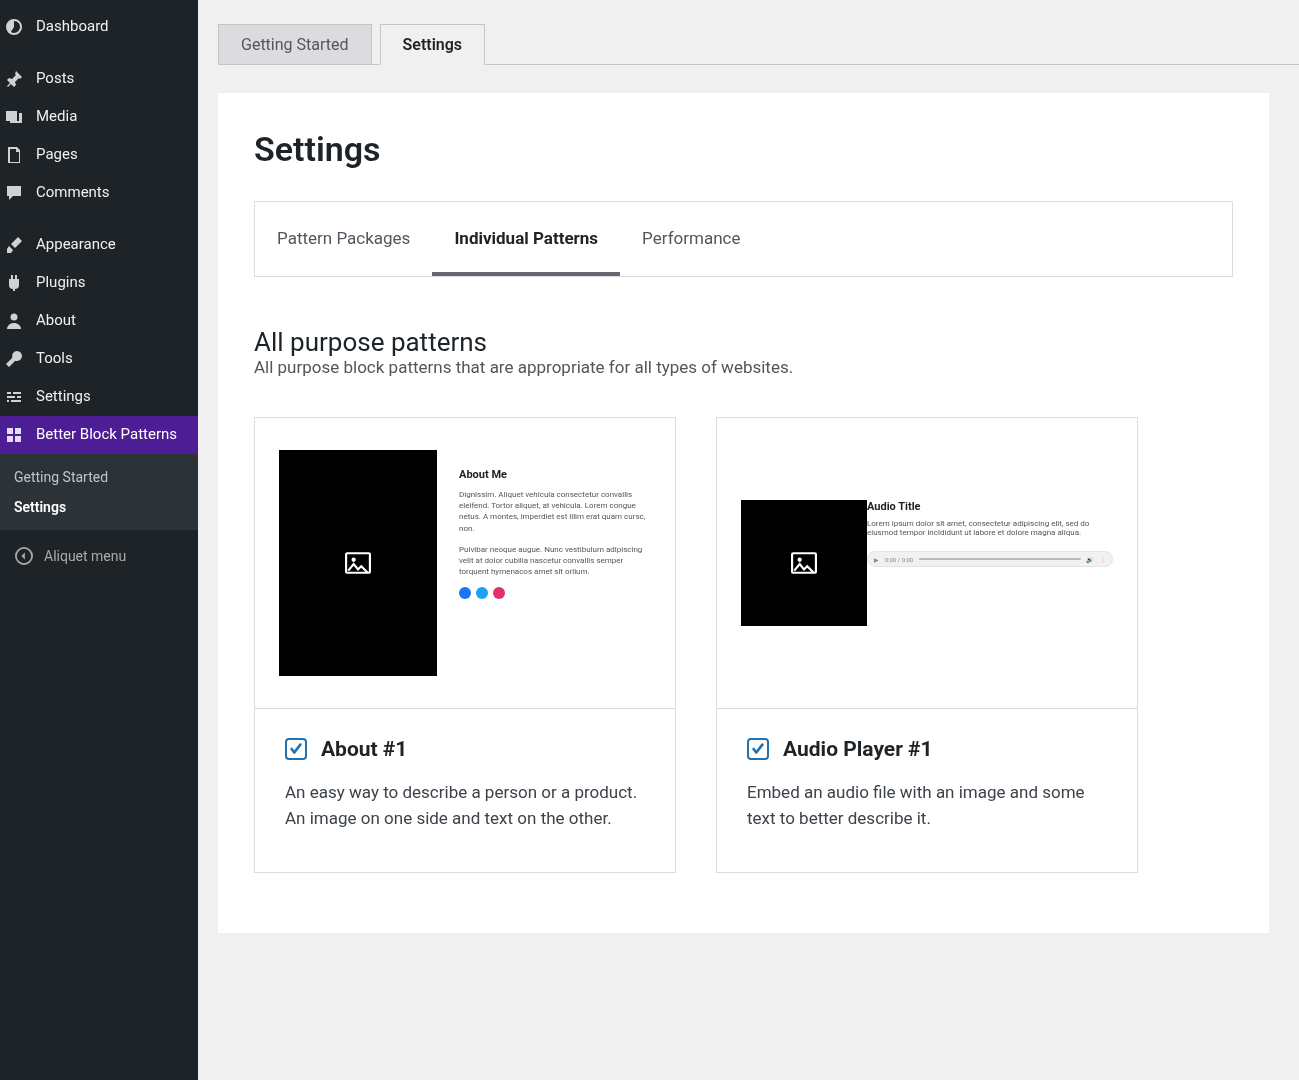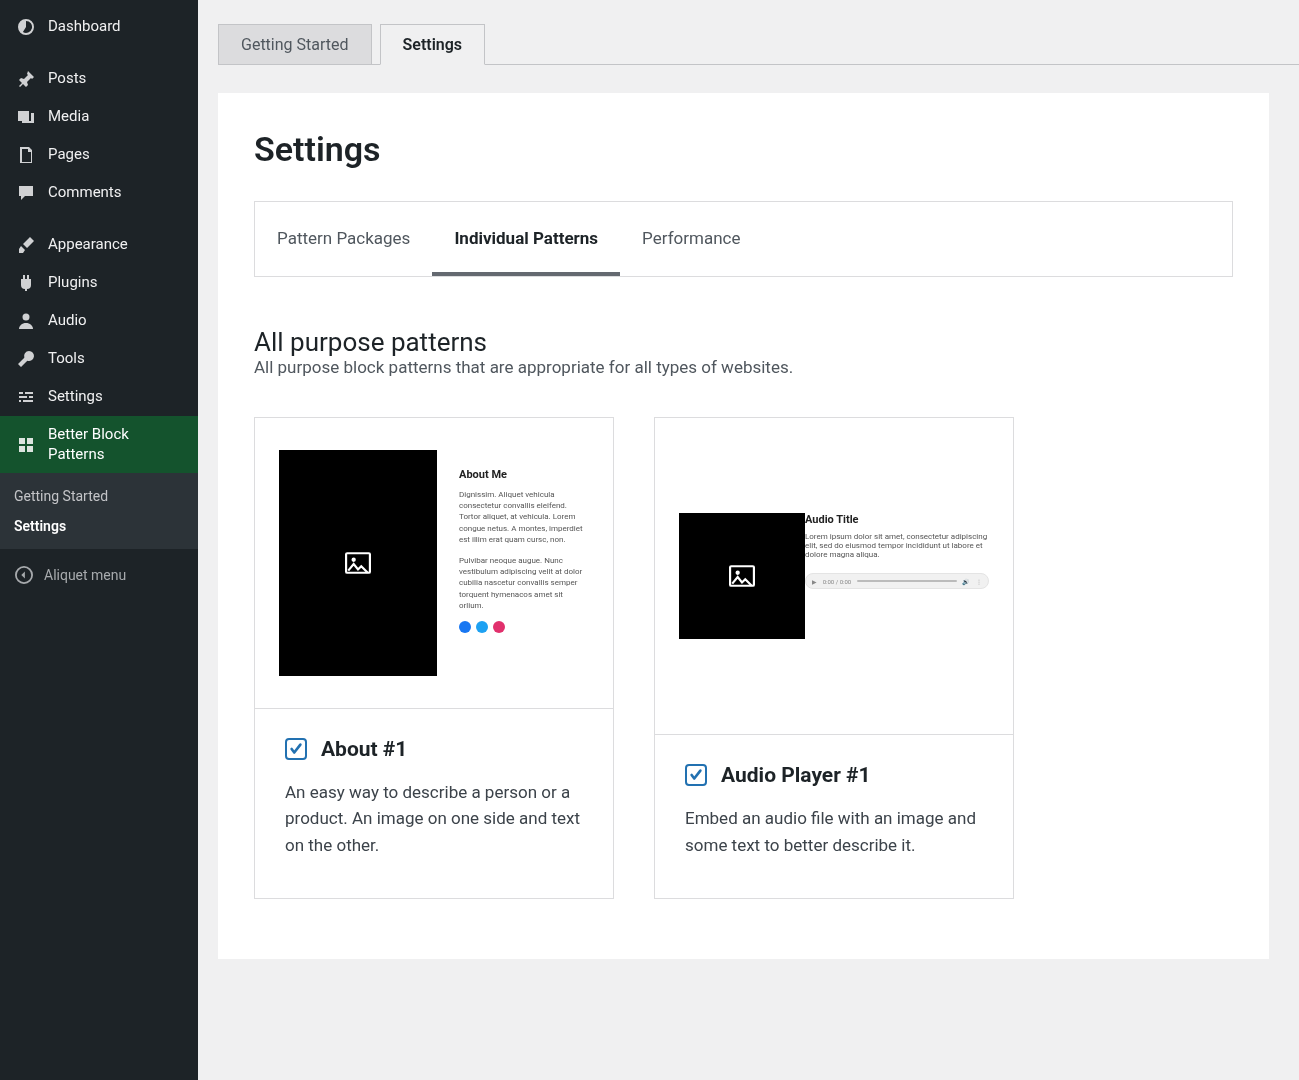"Dashboard" .menu-item { padding: 9px 10px 9px 16px -> 9px 10px 9px 4px }
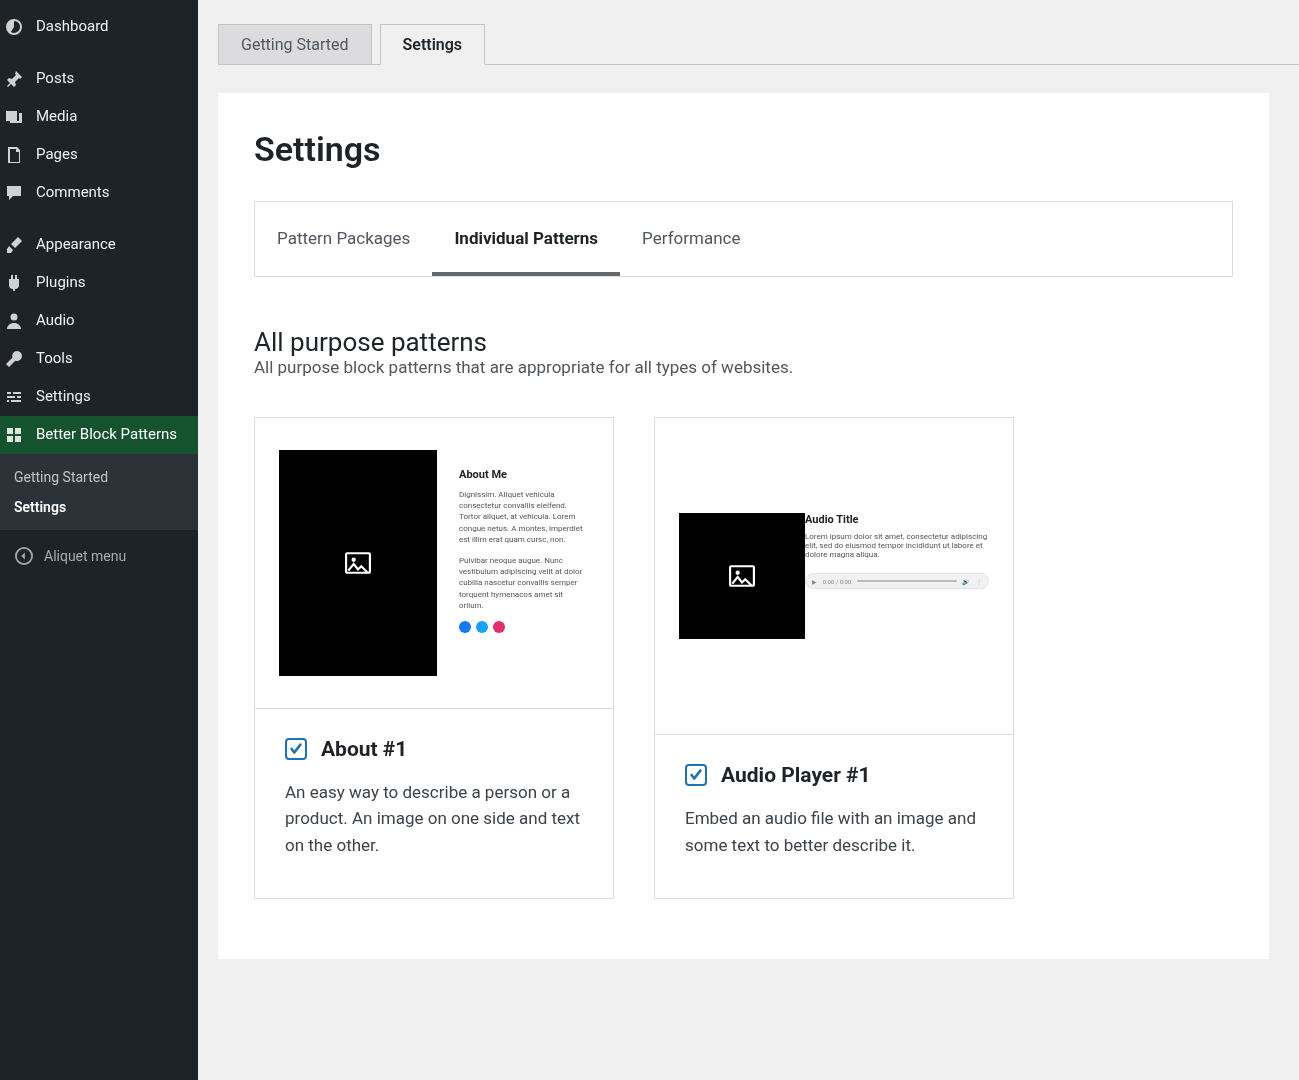"Audio" span { text: Audio -> About }
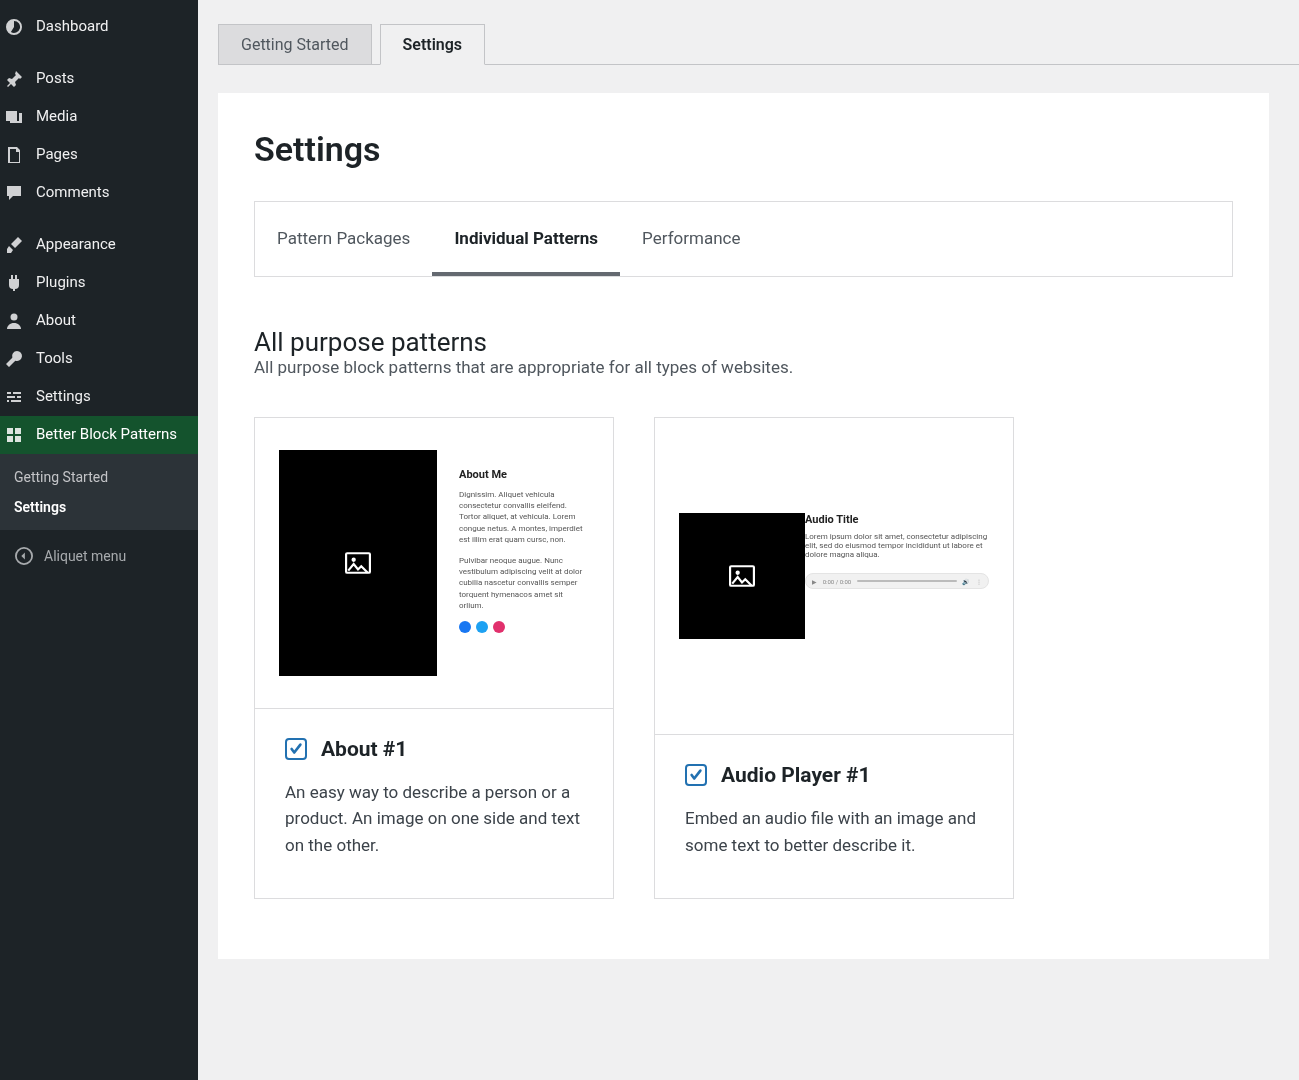"Better Block Patterns" .menu-item.active { background: #14532d -> #4c1d95 }
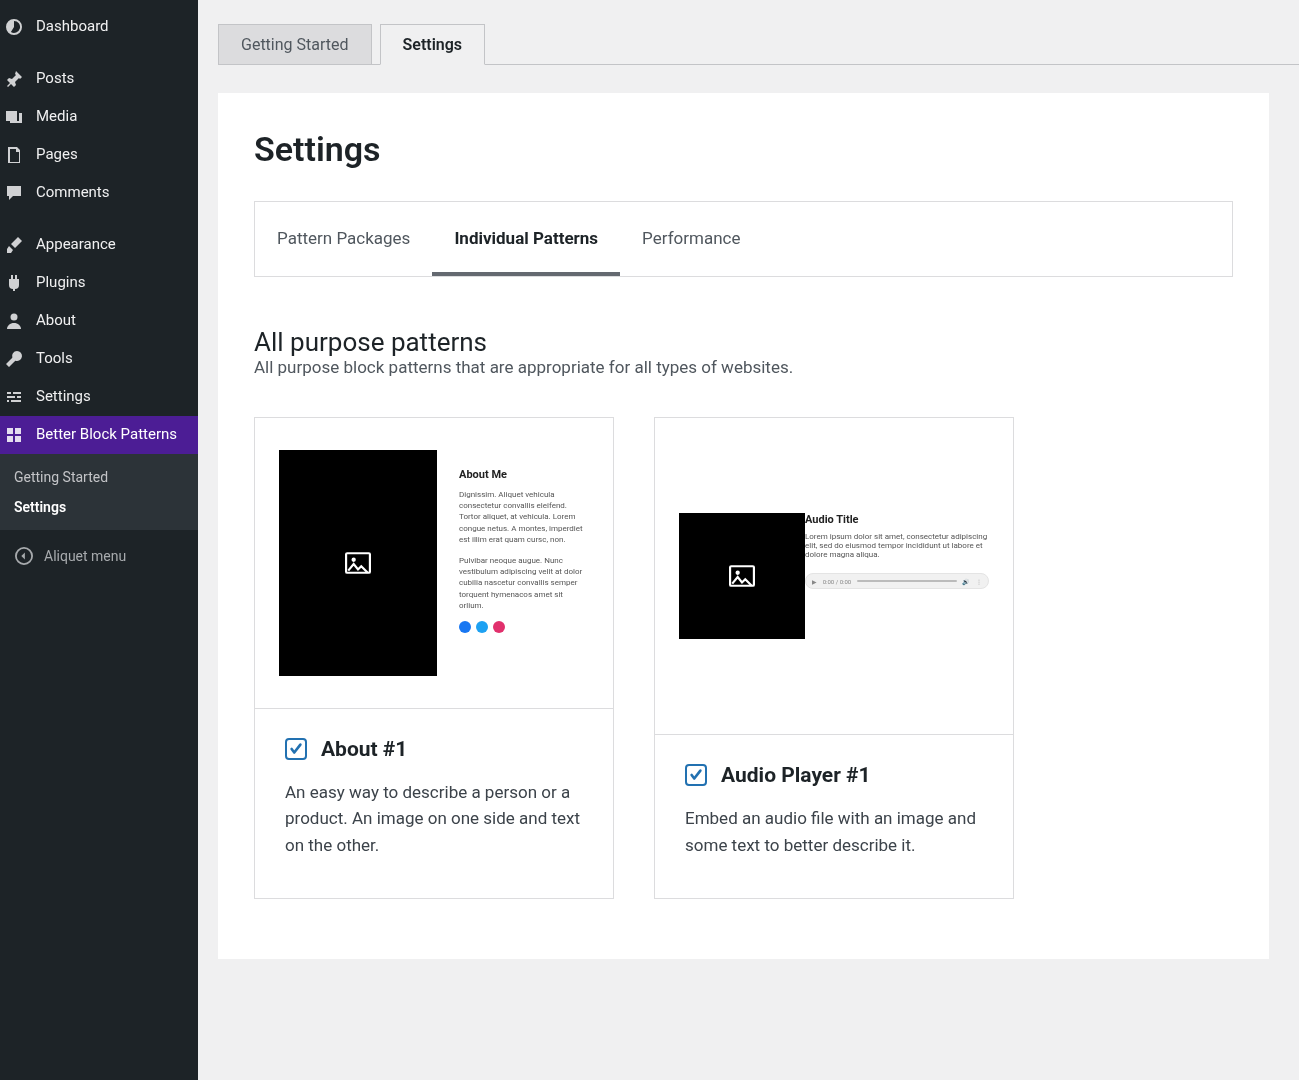"About Me" .card { width: 360px -> 422px }
